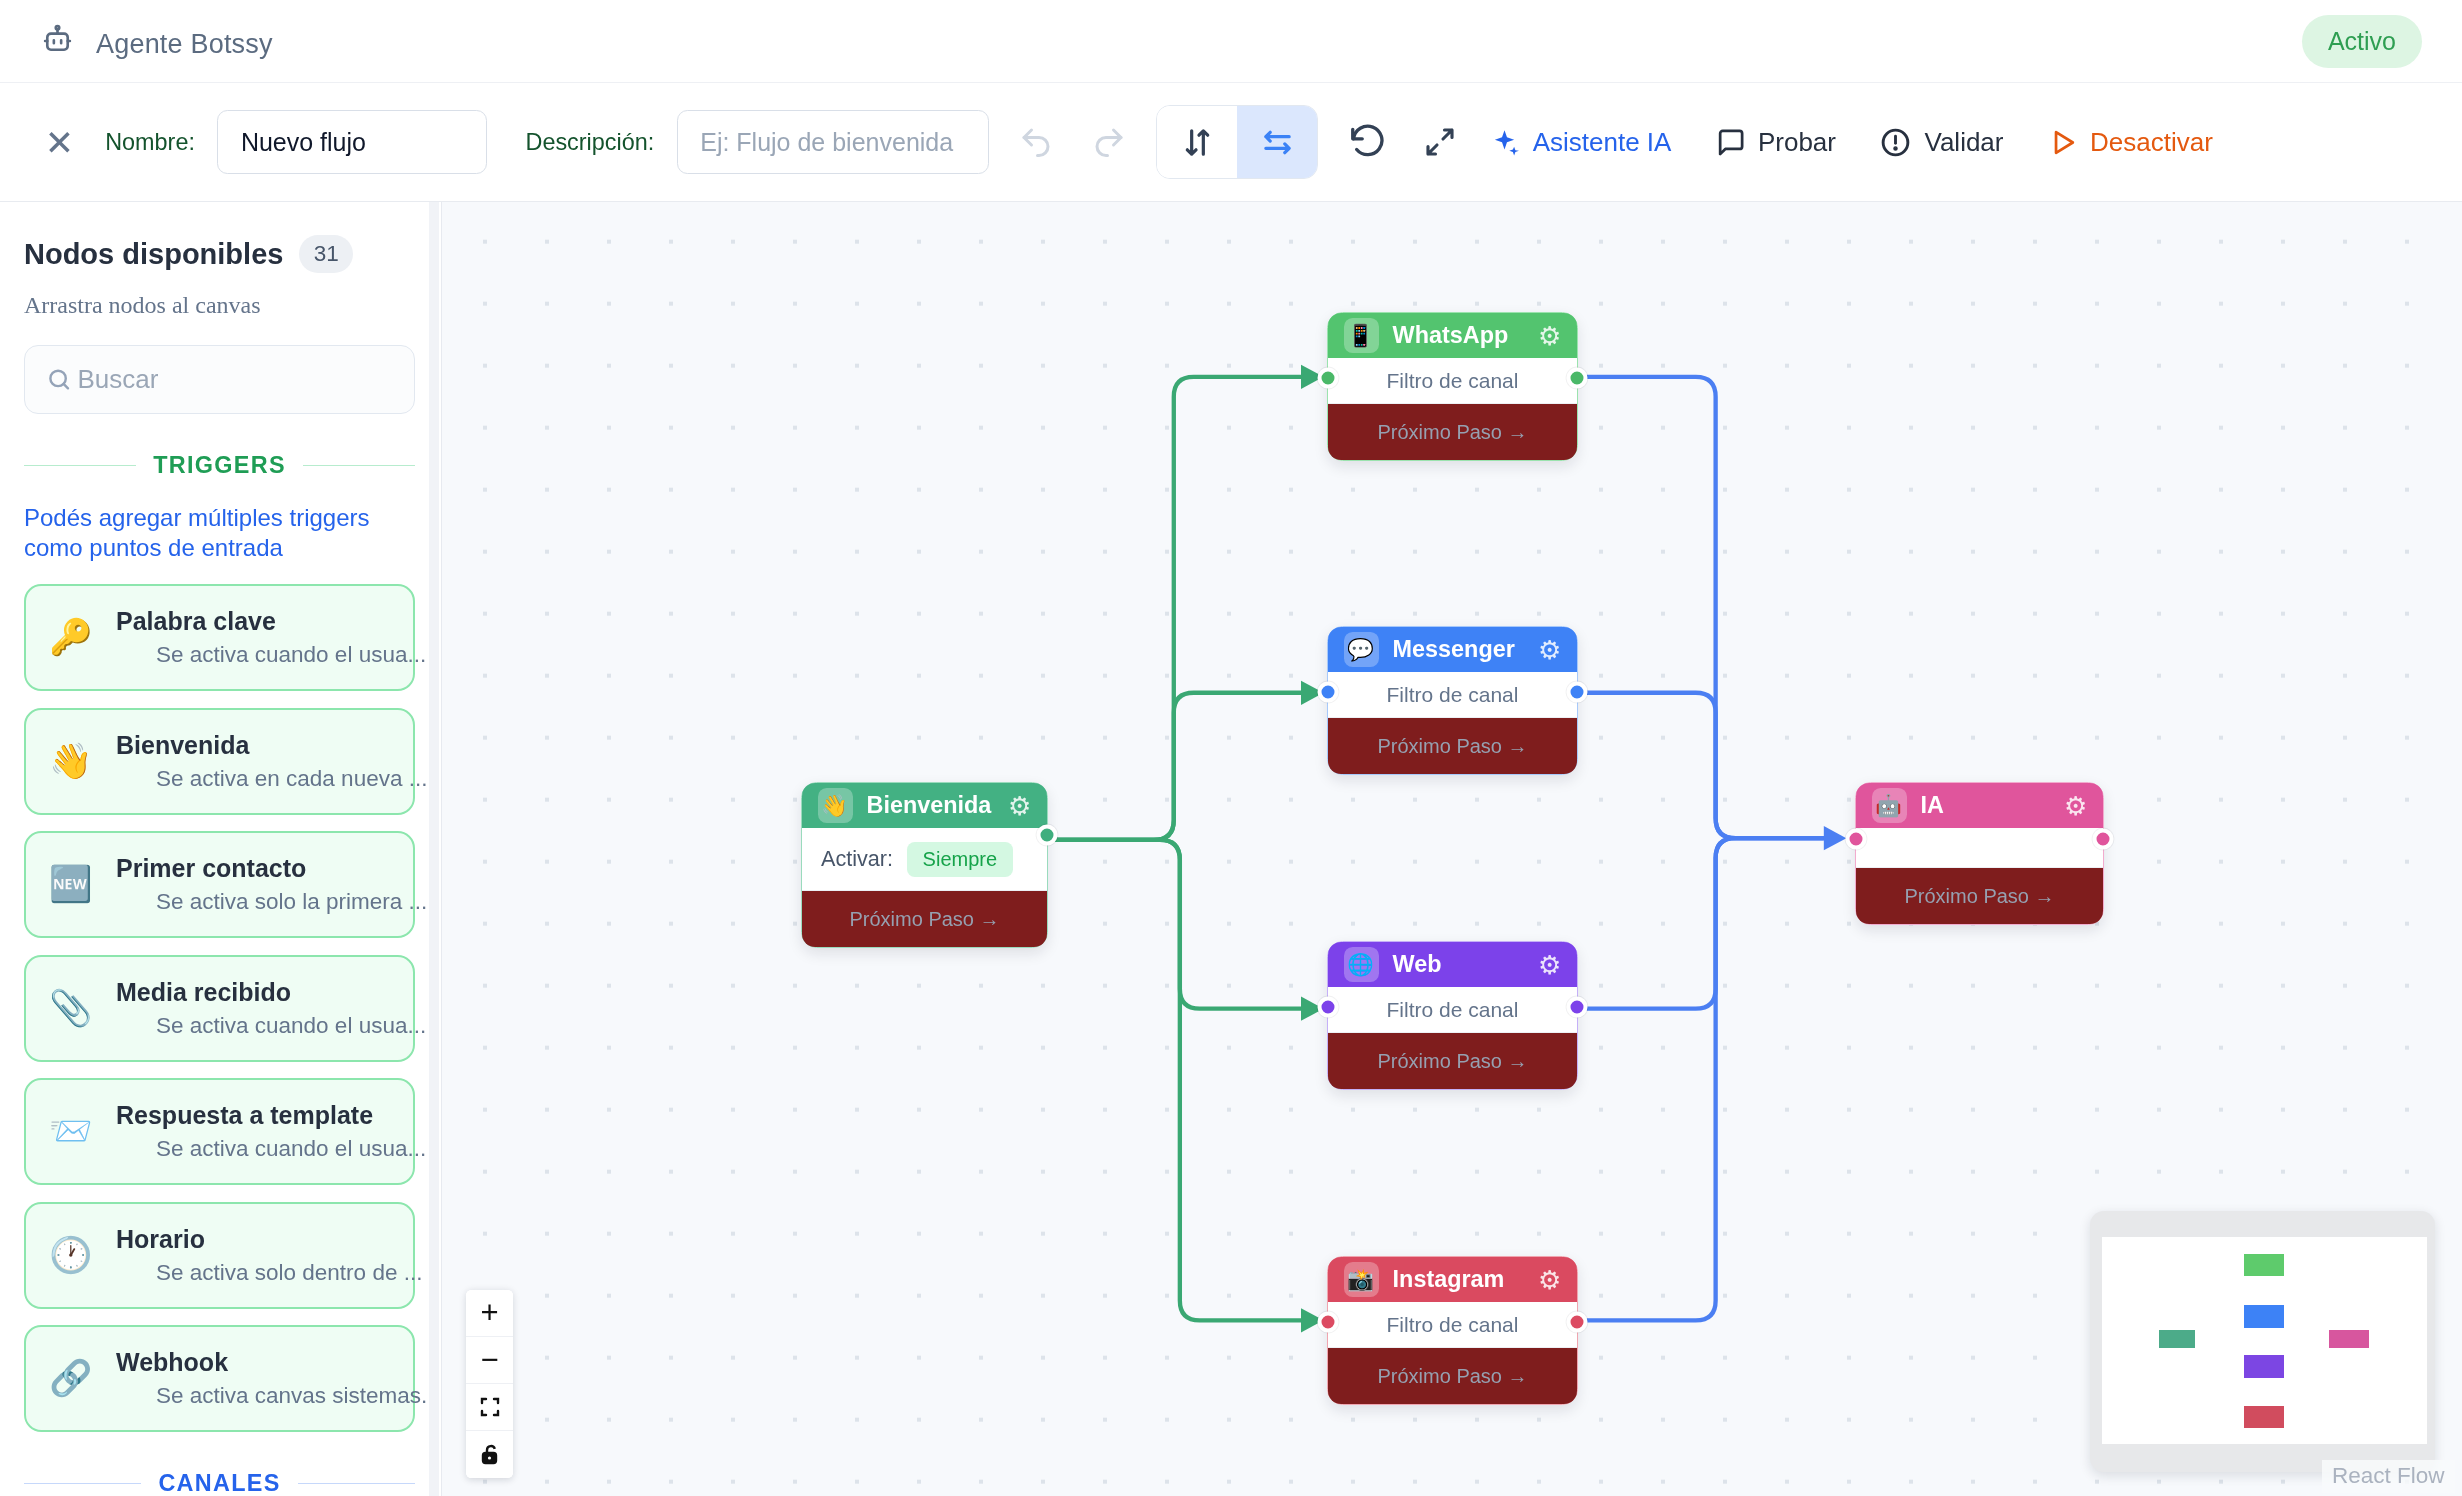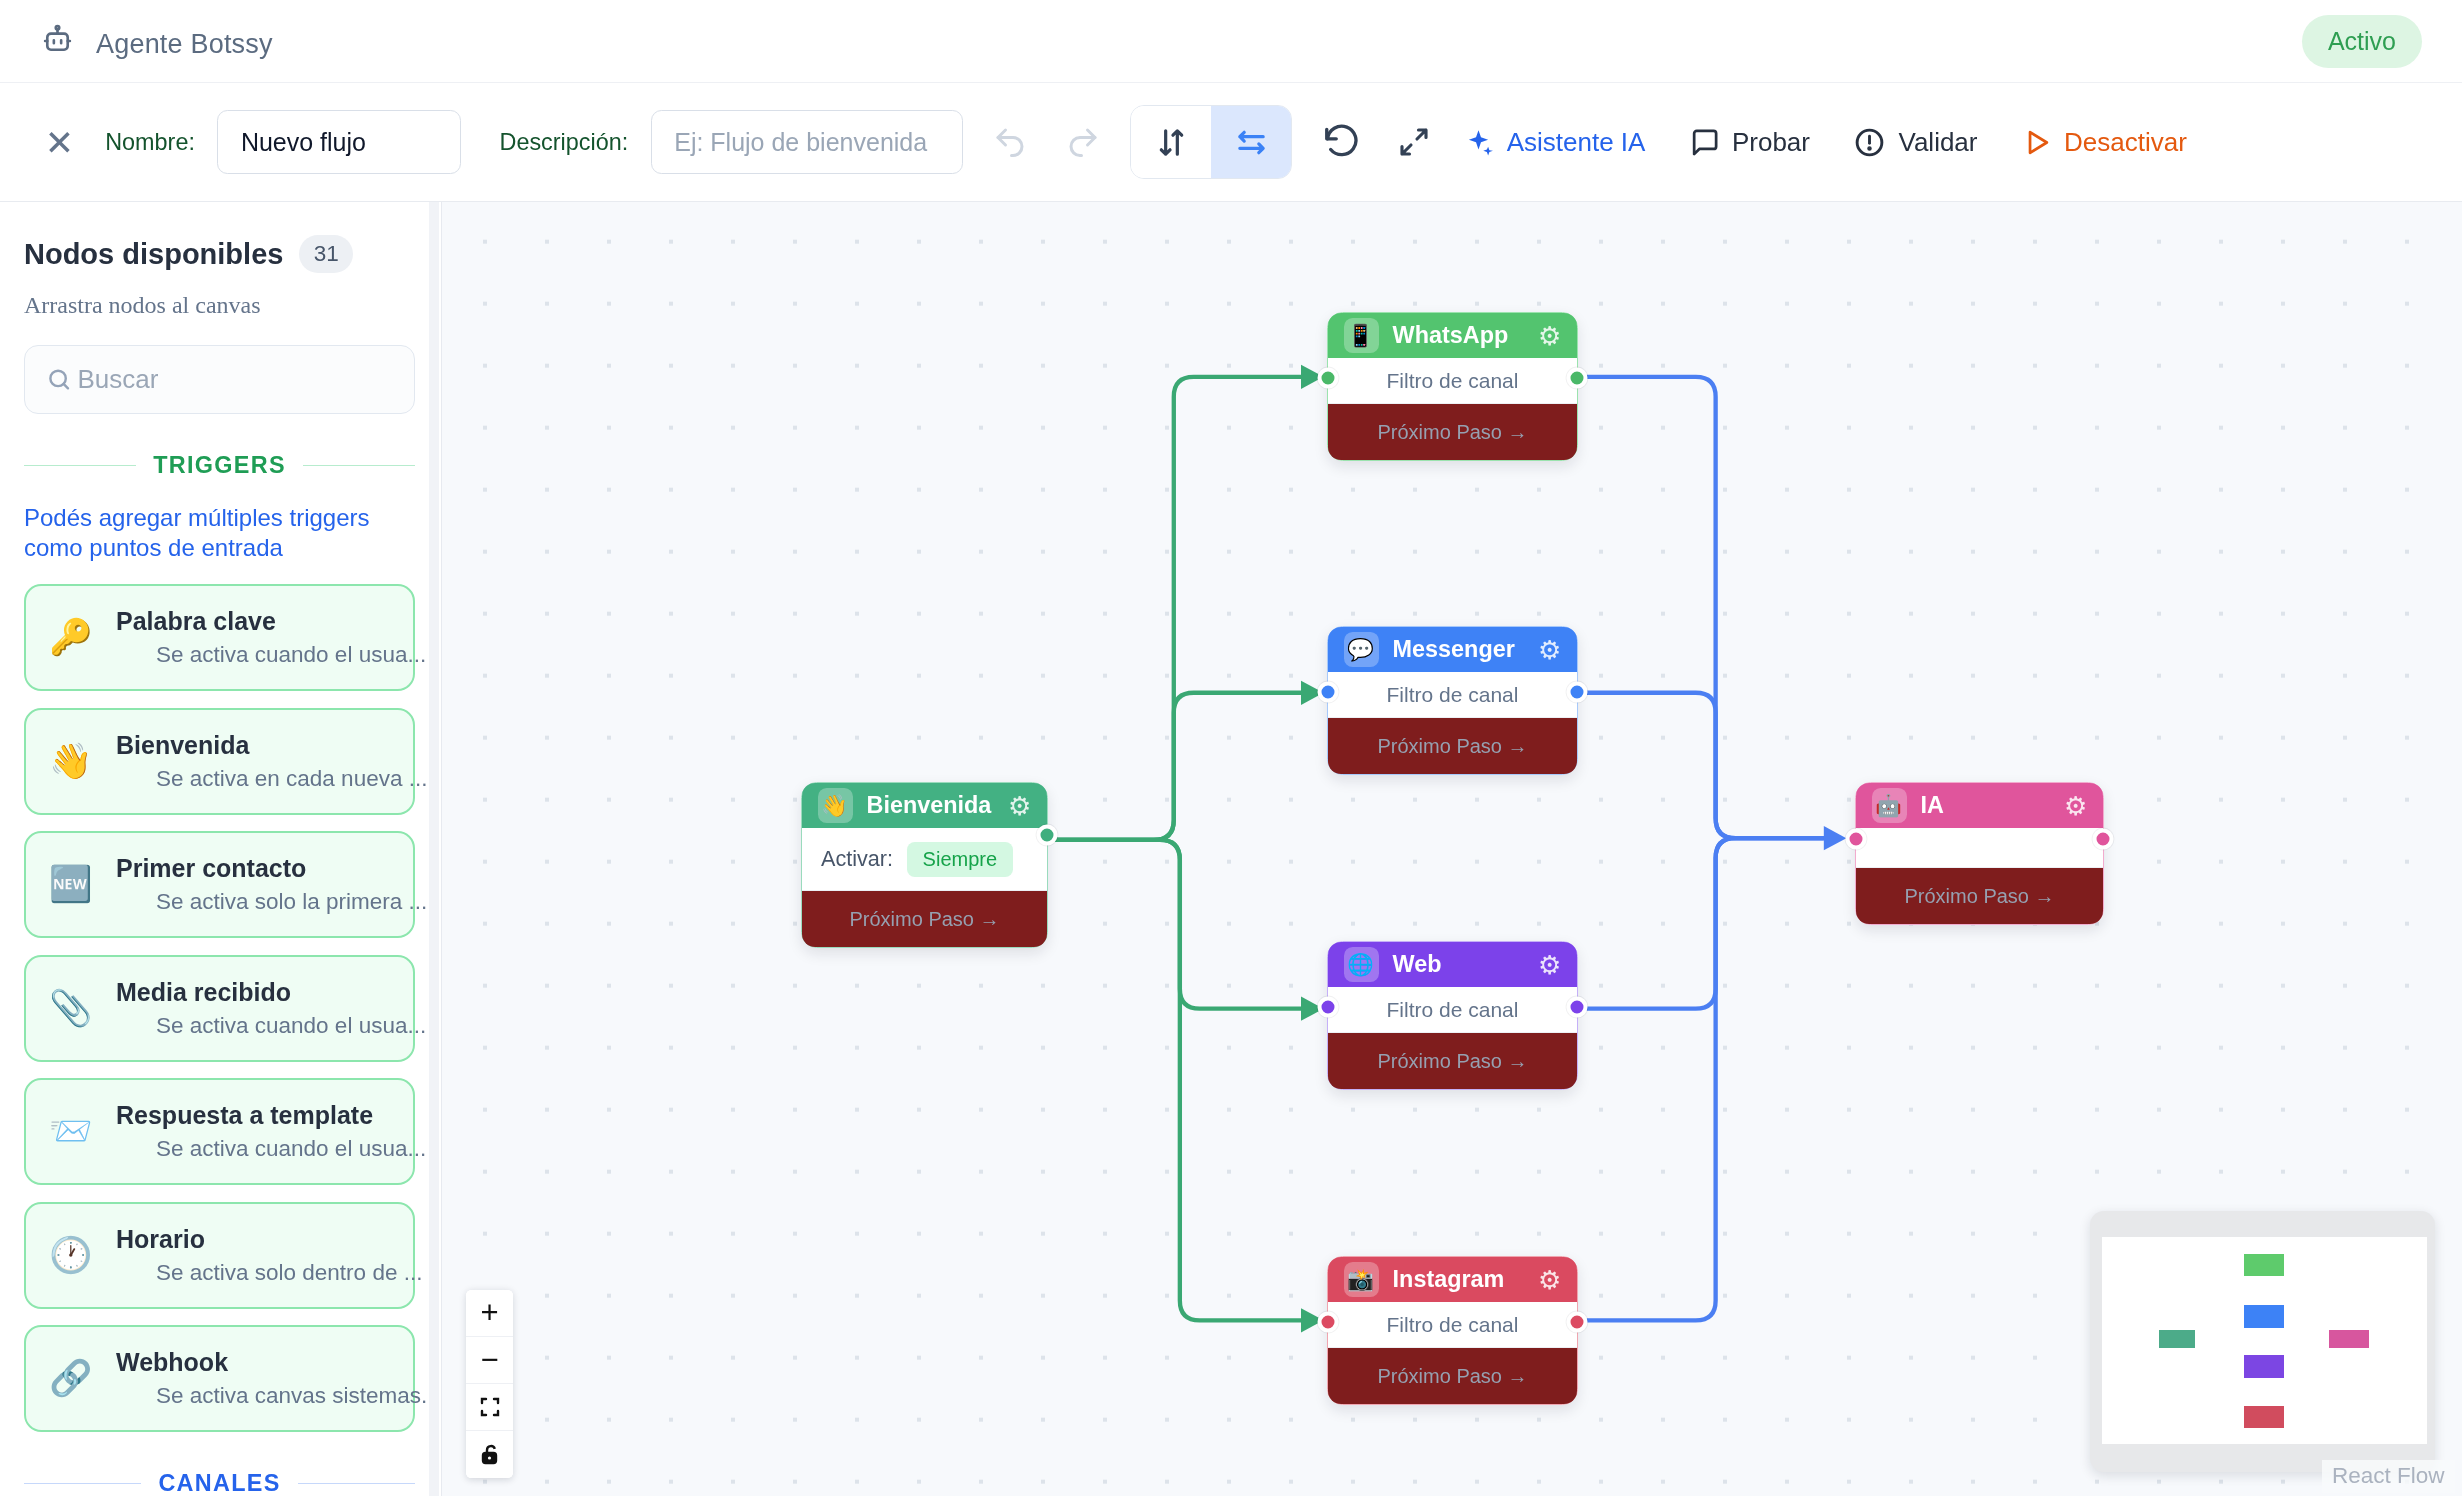"Nuevo flujo" .tb-input.name { width: 244px -> 270px }
